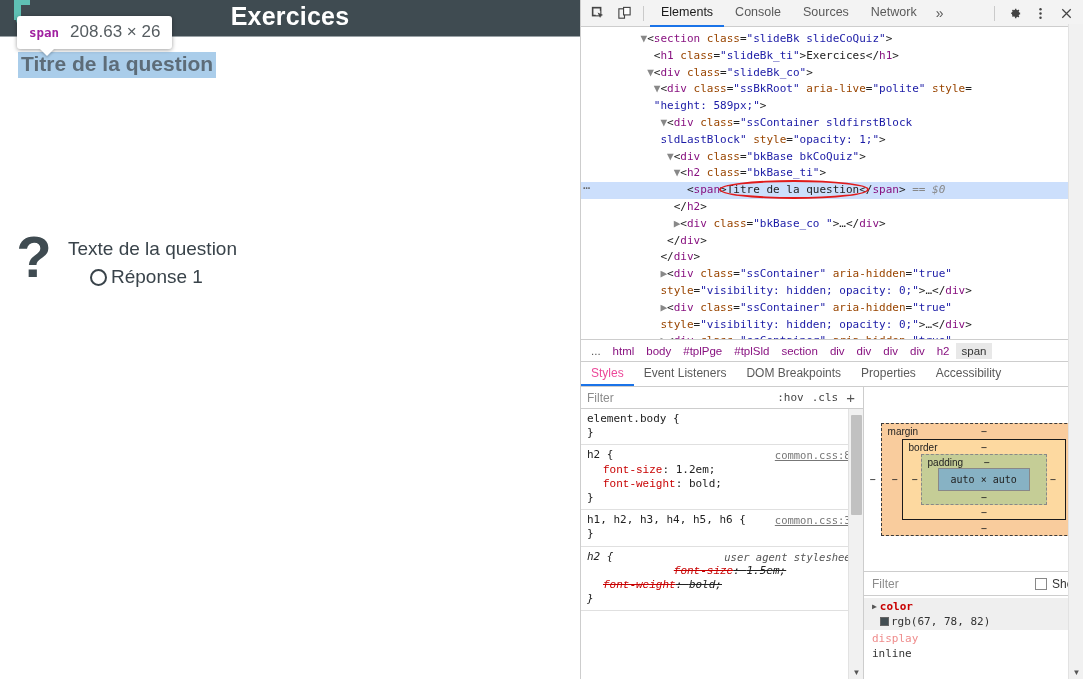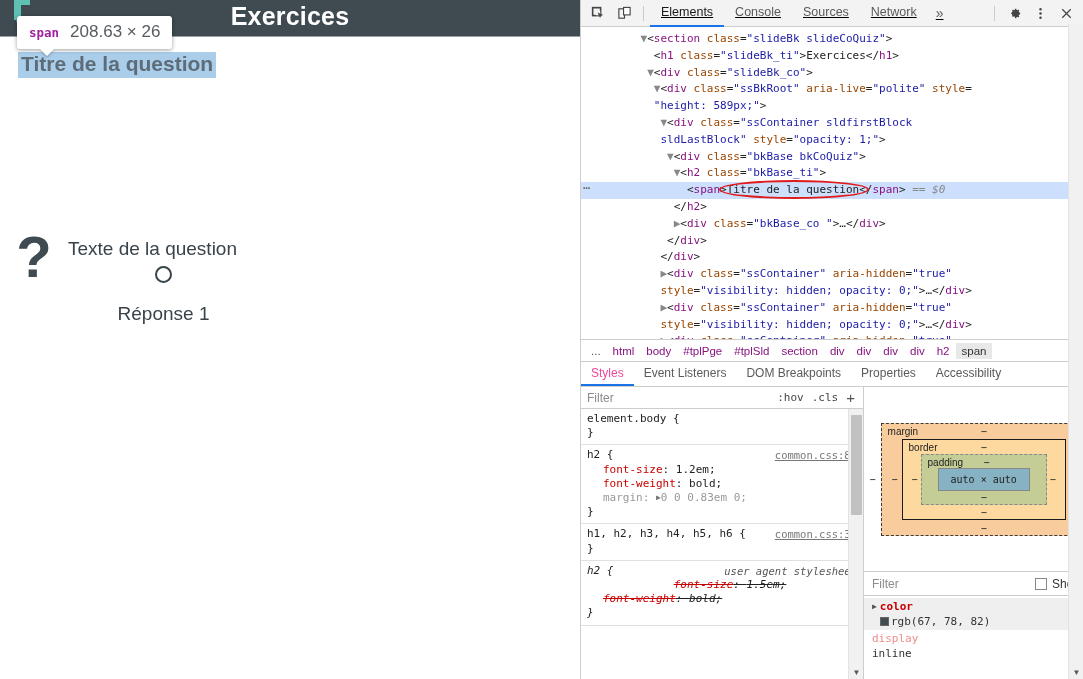"Elements" .dt-toolbar { text-decoration: underline -> none }
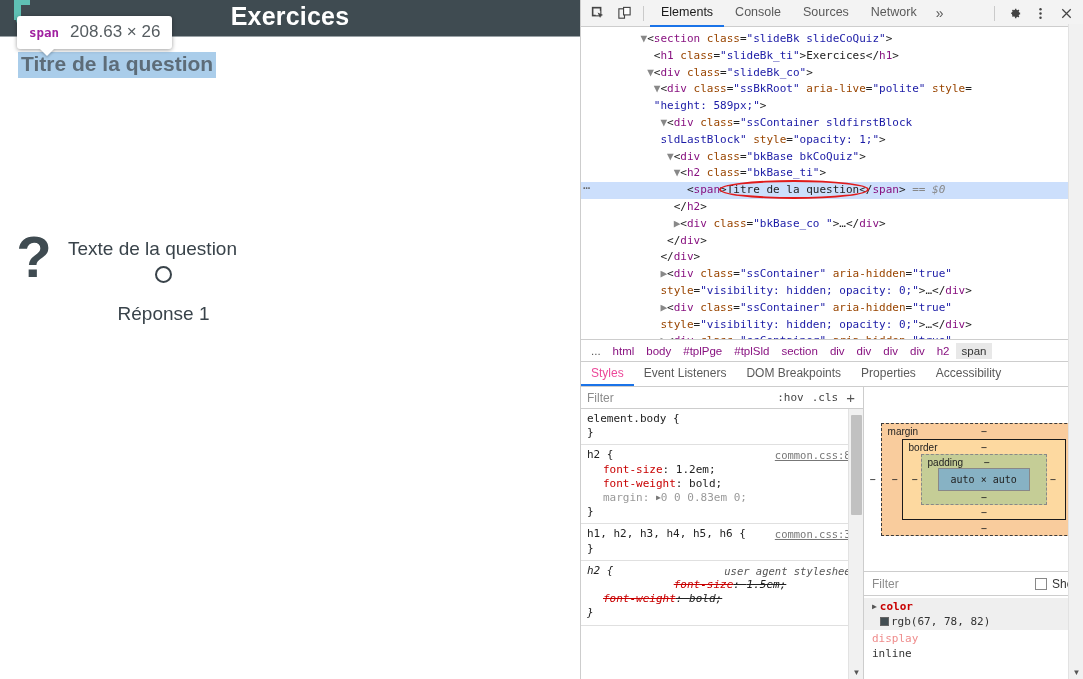"Réponse 1" .answer { flex-direction: column -> none; gap: 20px -> 4px }
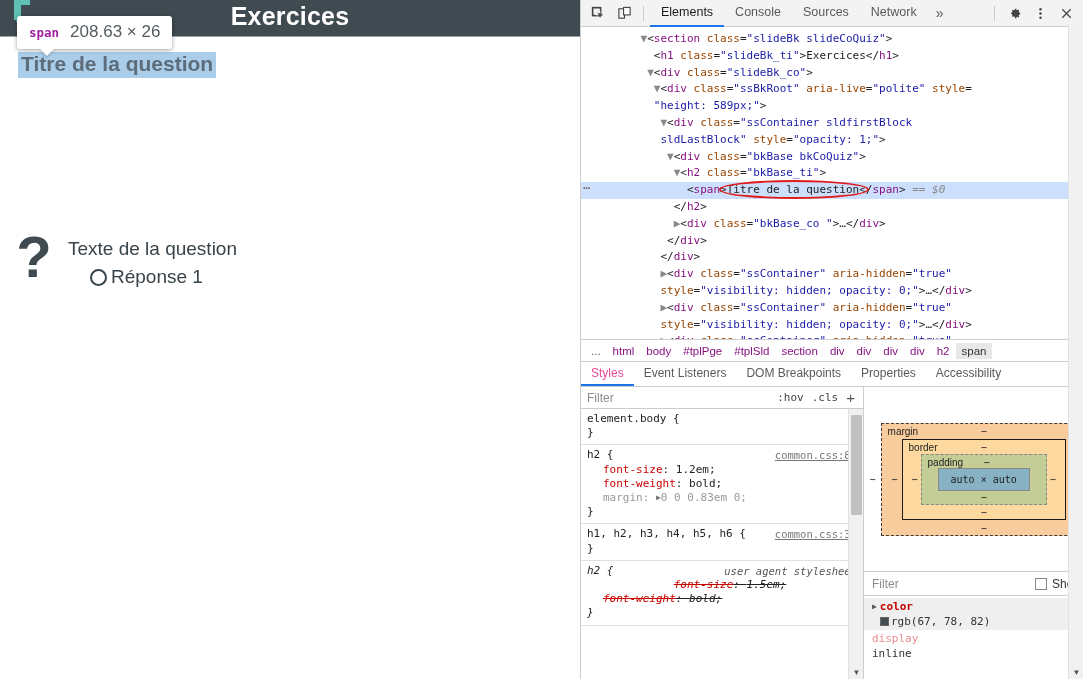"font-size" .prop { font-family: none -> Liberation Mono, monospace }
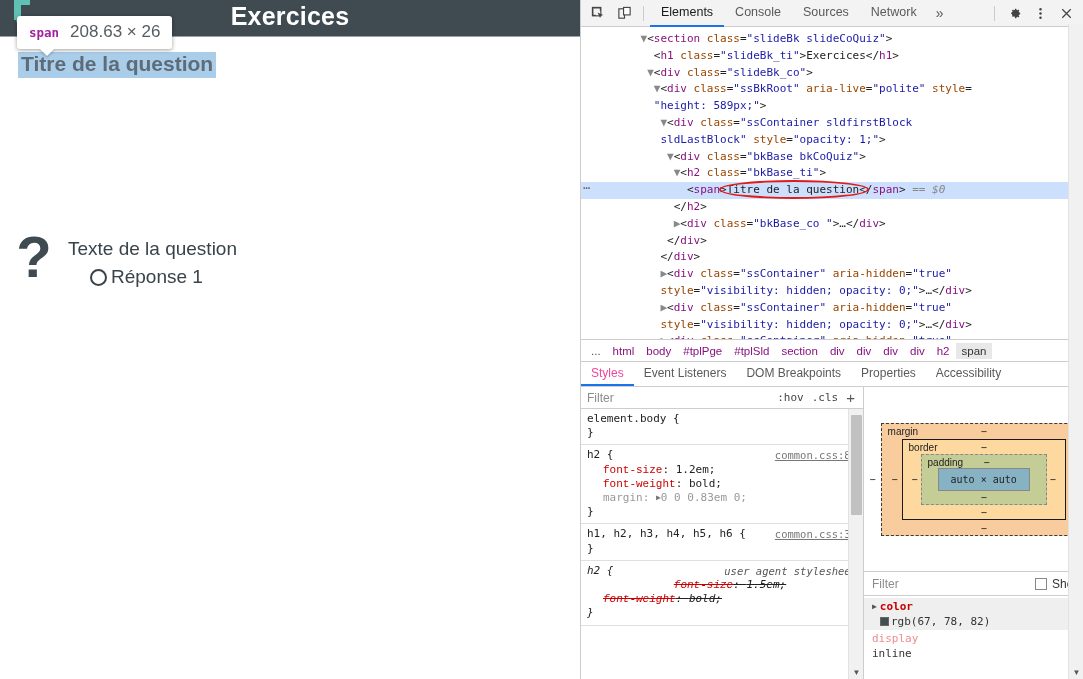"margin: ▶0 0 0.83em 0;" div { html: <div> <span>margin</span><span>: </span><span>▶</span><span>0 0 0.83em 0;</span> </div> -> none }
